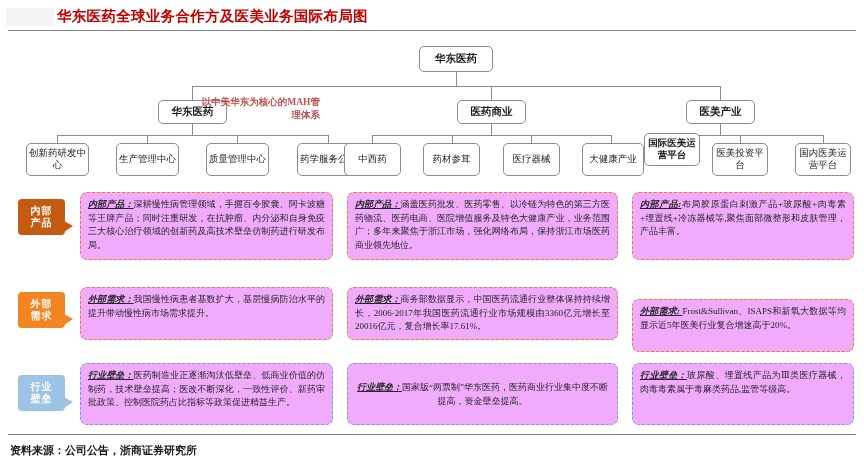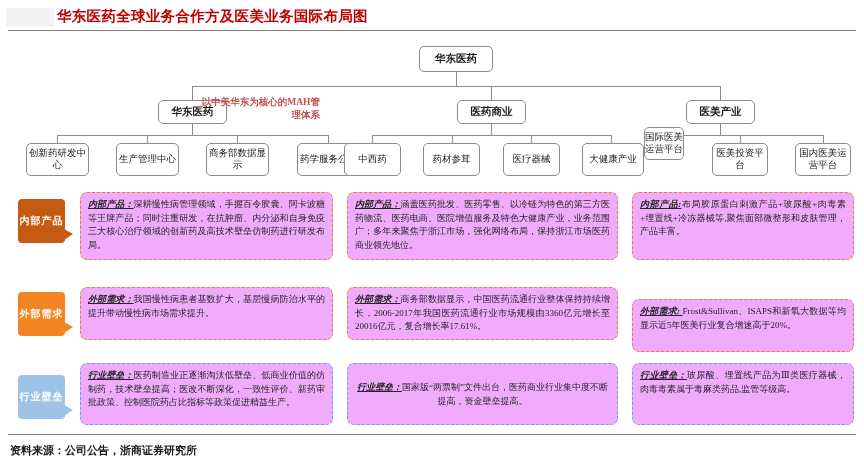"国际医美运营平台" div.node { font-weight: none -> bold; top: 127px -> 133px; width: 40px -> 56px }
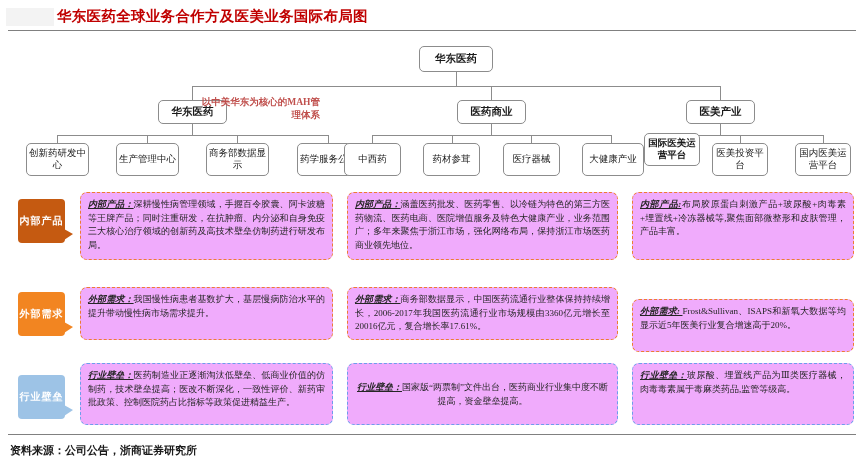"商务部数据显示" div.node { text: 商务部数据显示 -> 质量管理中心 }
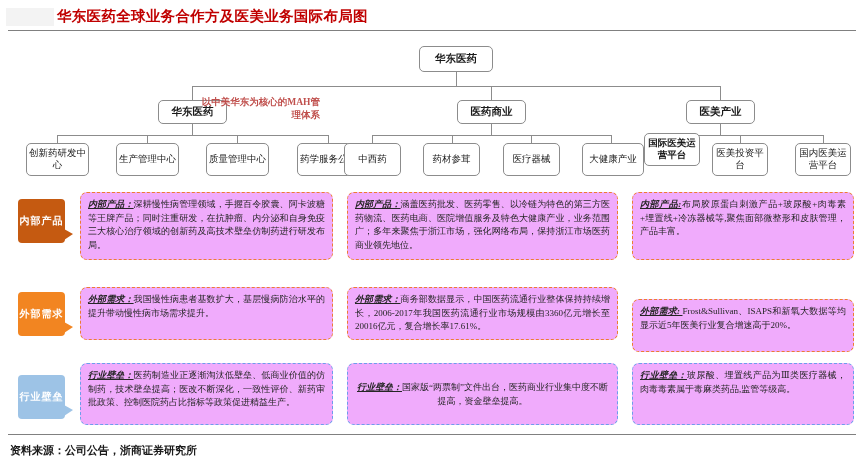"内部" .tag { flex-direction: row -> column; height: 44px -> 36px }
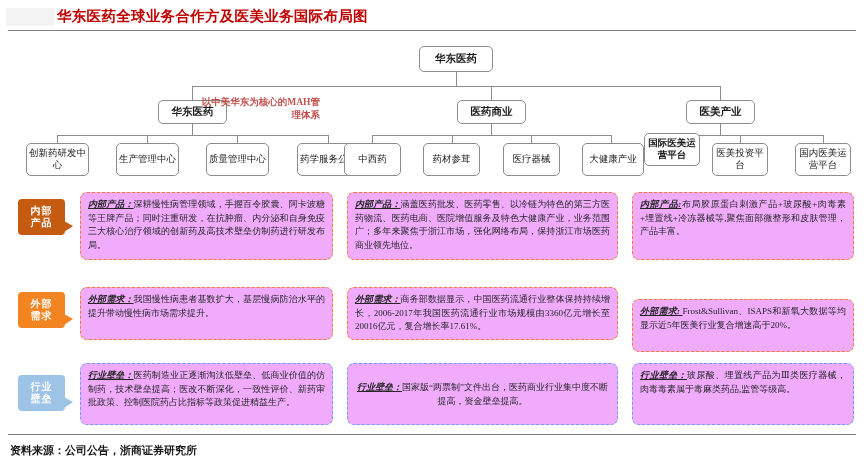"国家版“两票制”文件出台，医药商业行业集中度不断提高，资金壁垒提高。" span { text: 文件出台 -> 华东医药 }
